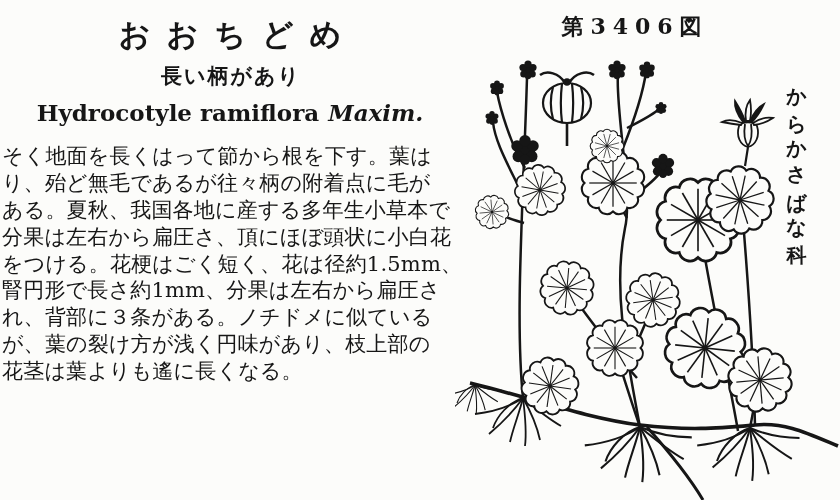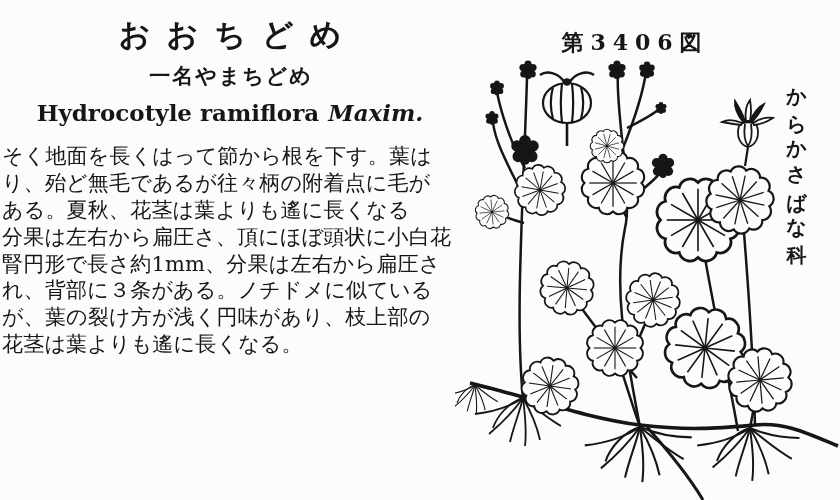"第3406図" .figure-caption { margin-top: 16px -> none }
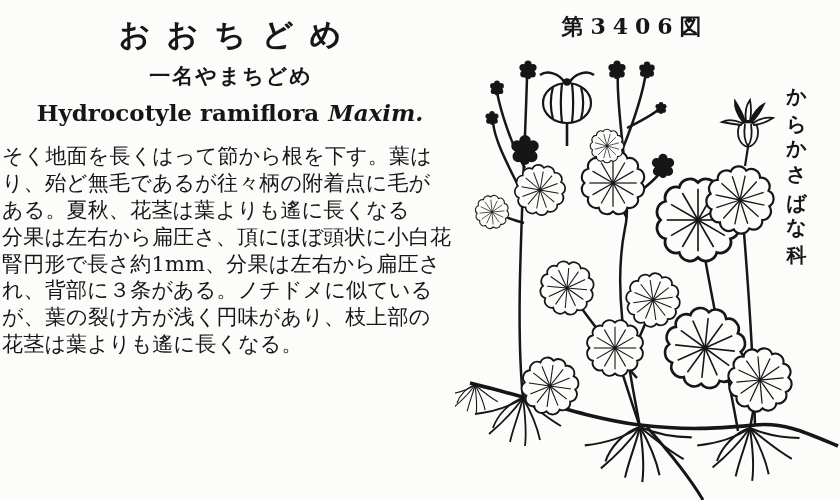"一名やまちどめ" h2.page-subtitle { text: 一名やまちどめ -> 長い柄があり }
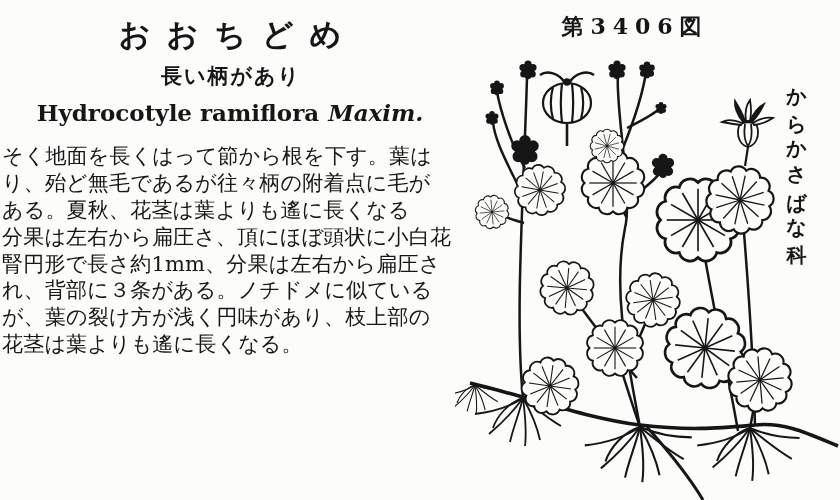"ある。夏秋、花茎は葉よりも遙に長くなる" div.line { text: 花茎は葉よりも遙に長くなる -> 我国各地に産する多年生小草本で }
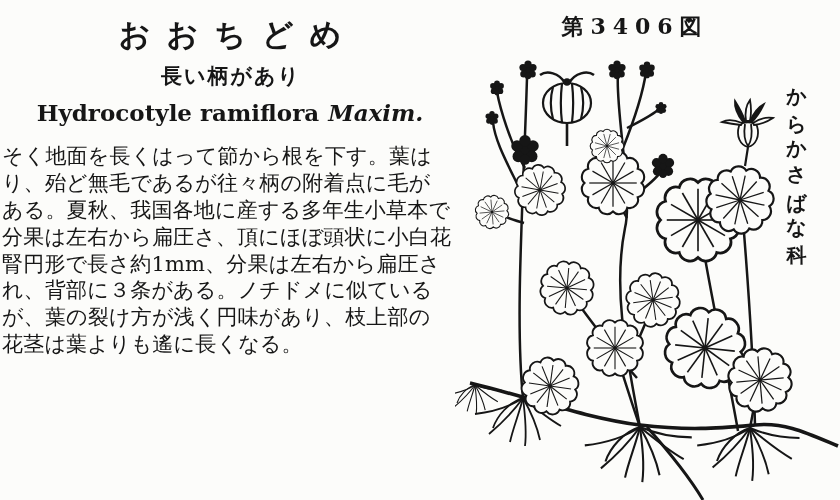"をつける。花梗はごく短く、花は径約1.5mm、" div.line { html: none -> <div>をつける。花梗はごく短く、花は径約1.5mm、</div> }
